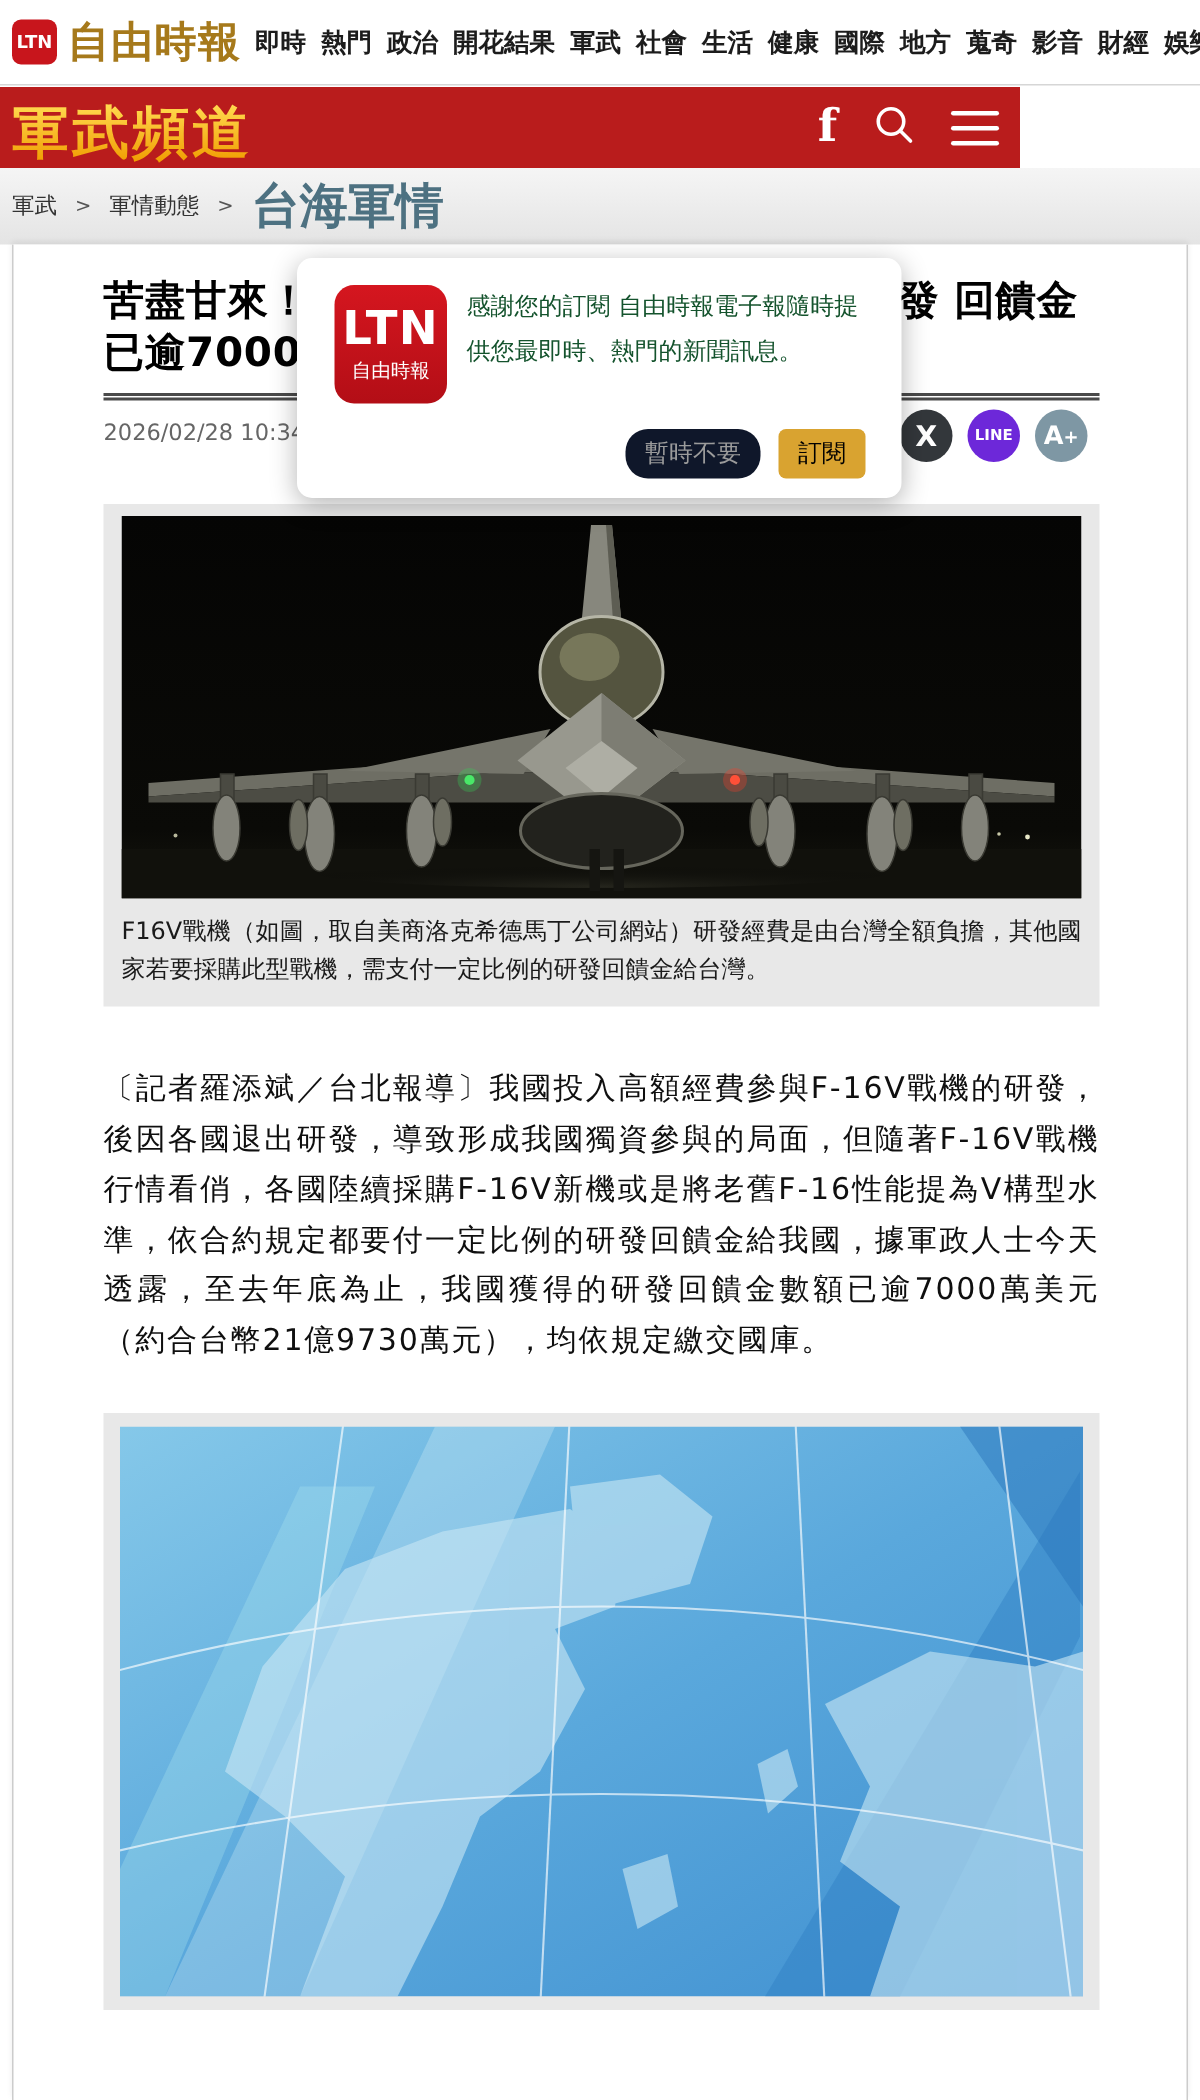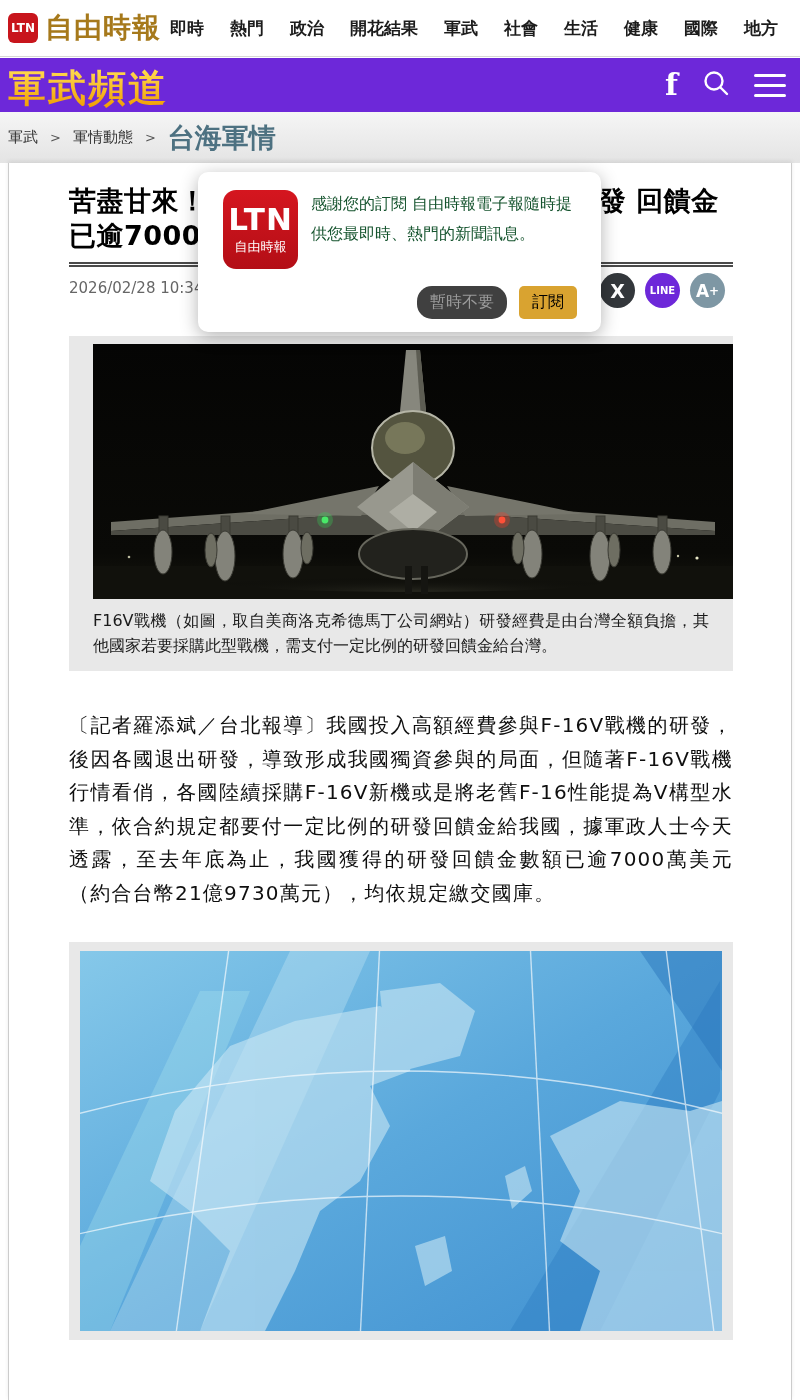"即時" .topnav-items { gap: 26px -> 10px }
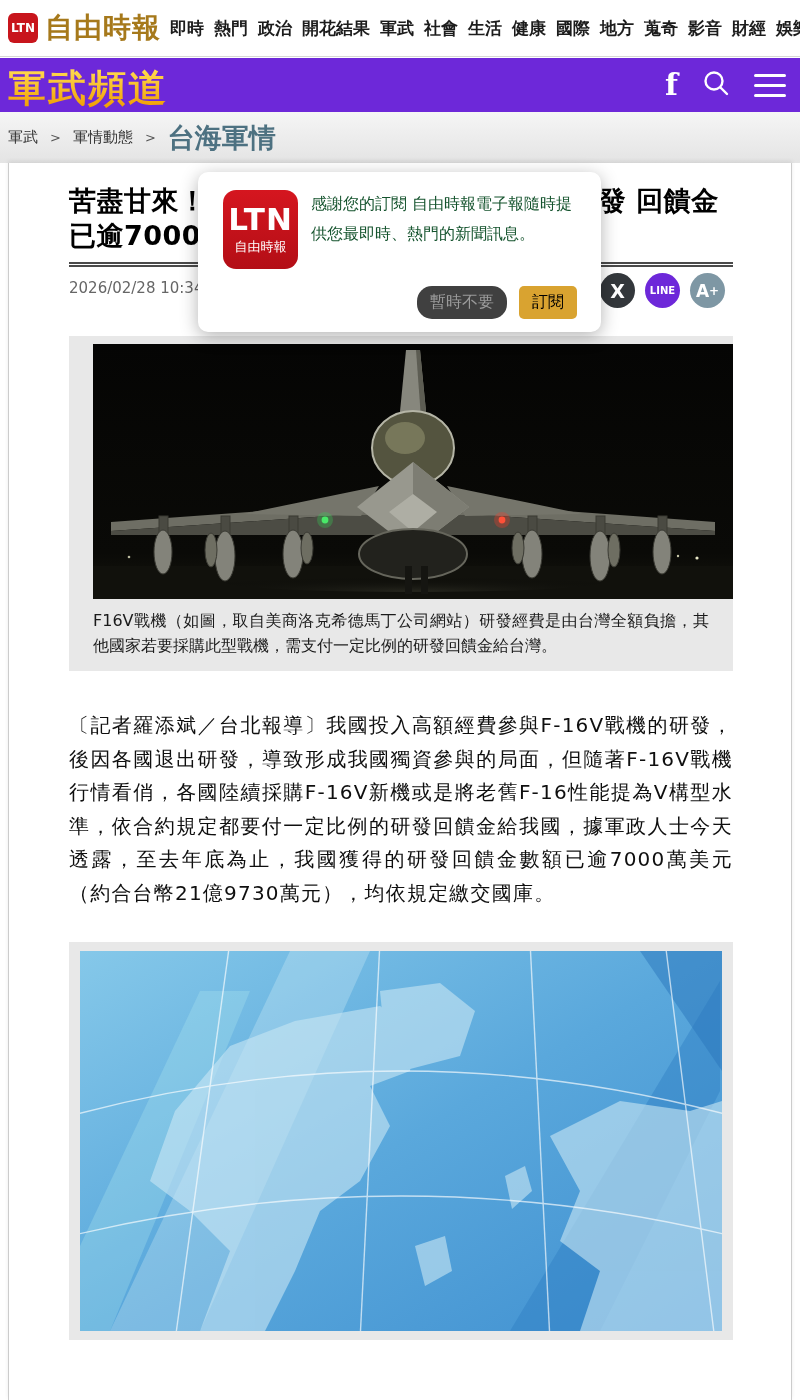"軍武頻道" .channel { background: #6d28d9 -> #b91c1c; width: 800px -> 680px }
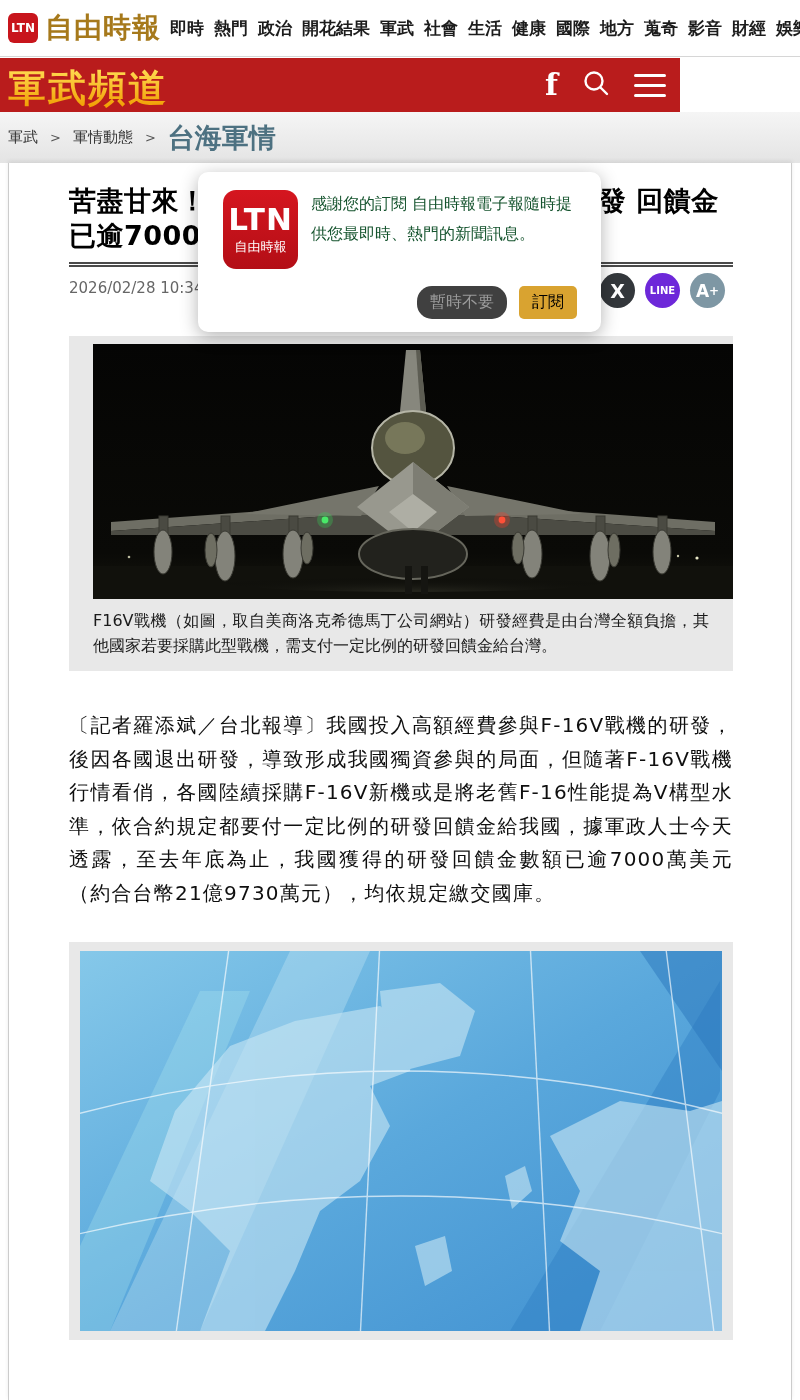"台海軍情" .crumb-current { font-size: 27px -> 32px }
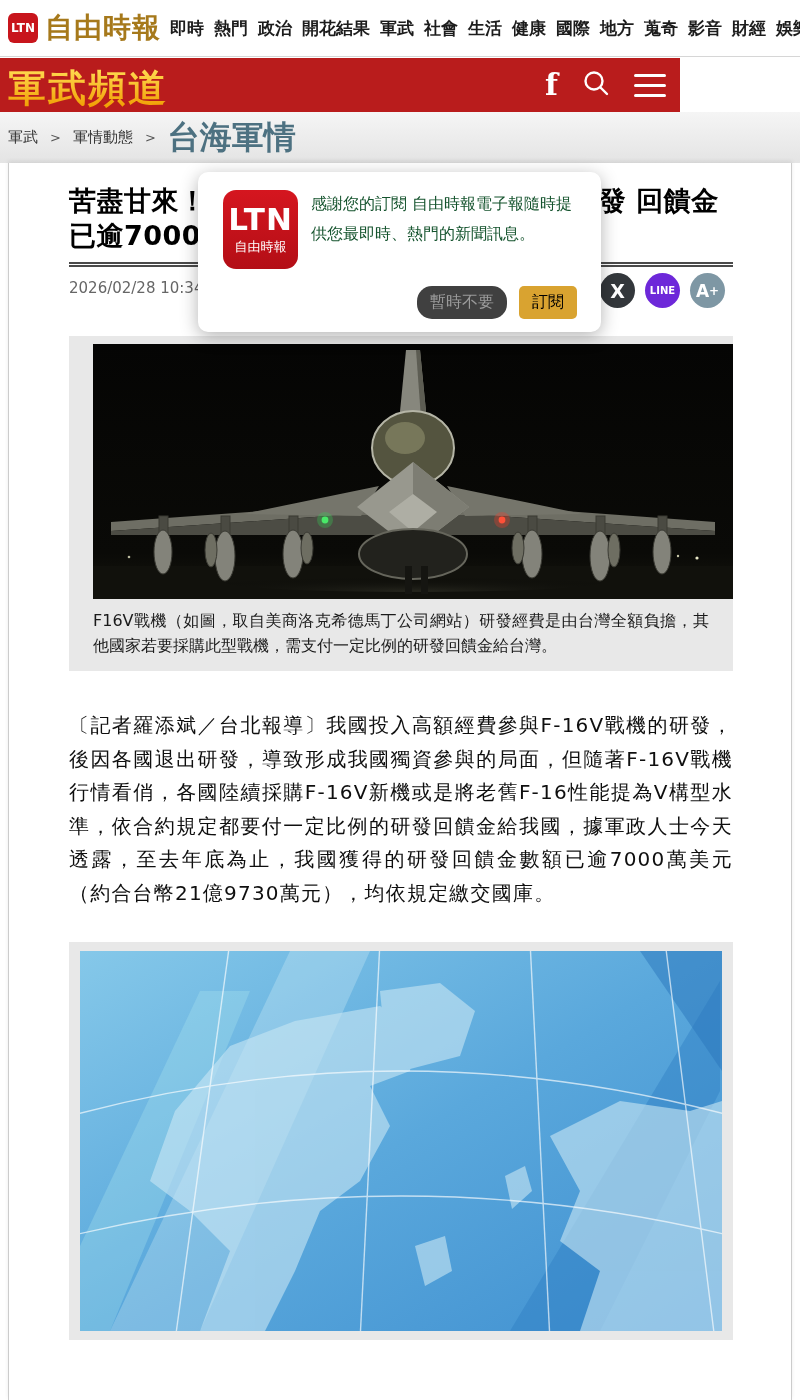"暫時不要" .btn-dismiss { background: #404040 -> #0f172a }
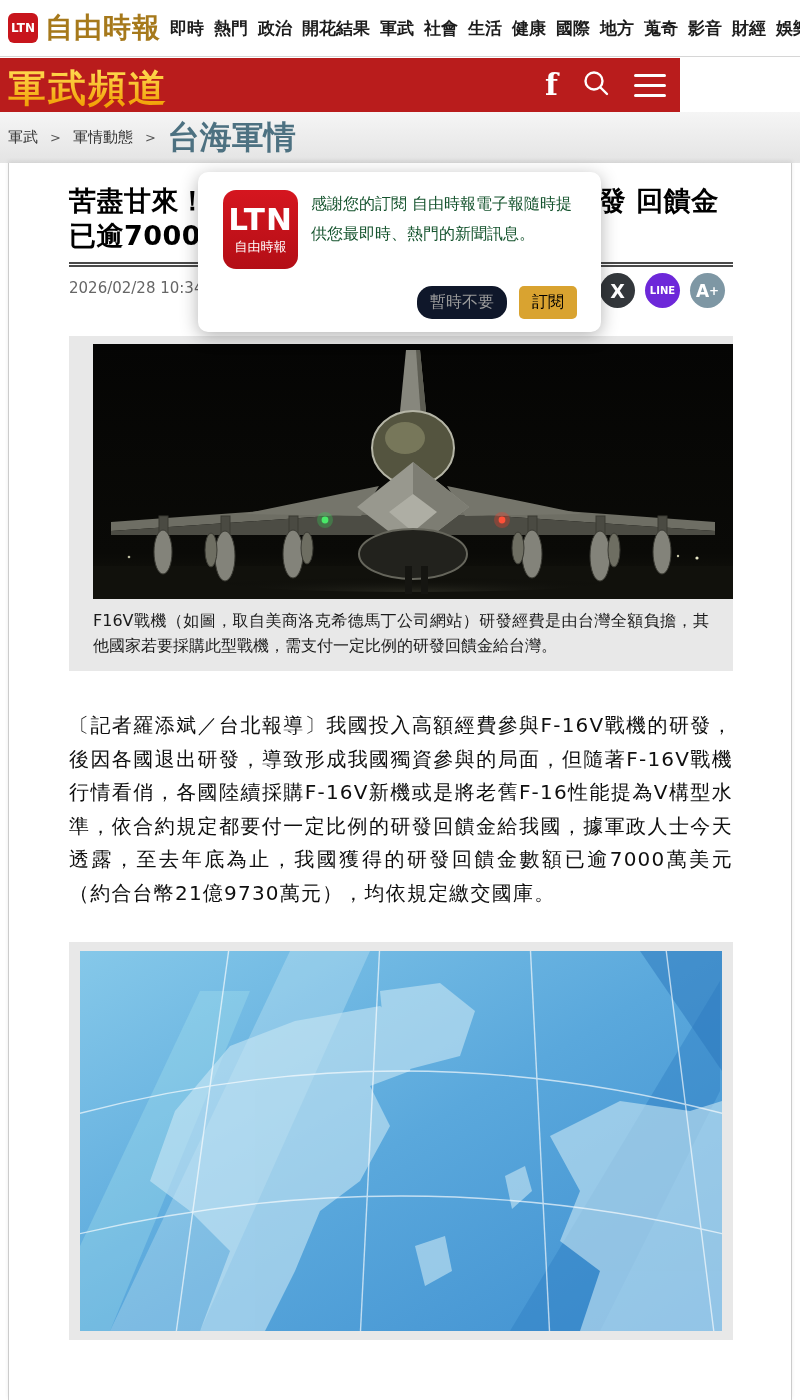"F16V戰機（如圖，取自美商洛克希德馬丁公司網站）研發經費是由台灣全額負擔，其他" figure.photo-box { padding: 8px 24px 13px -> 8px 12px 13px }
